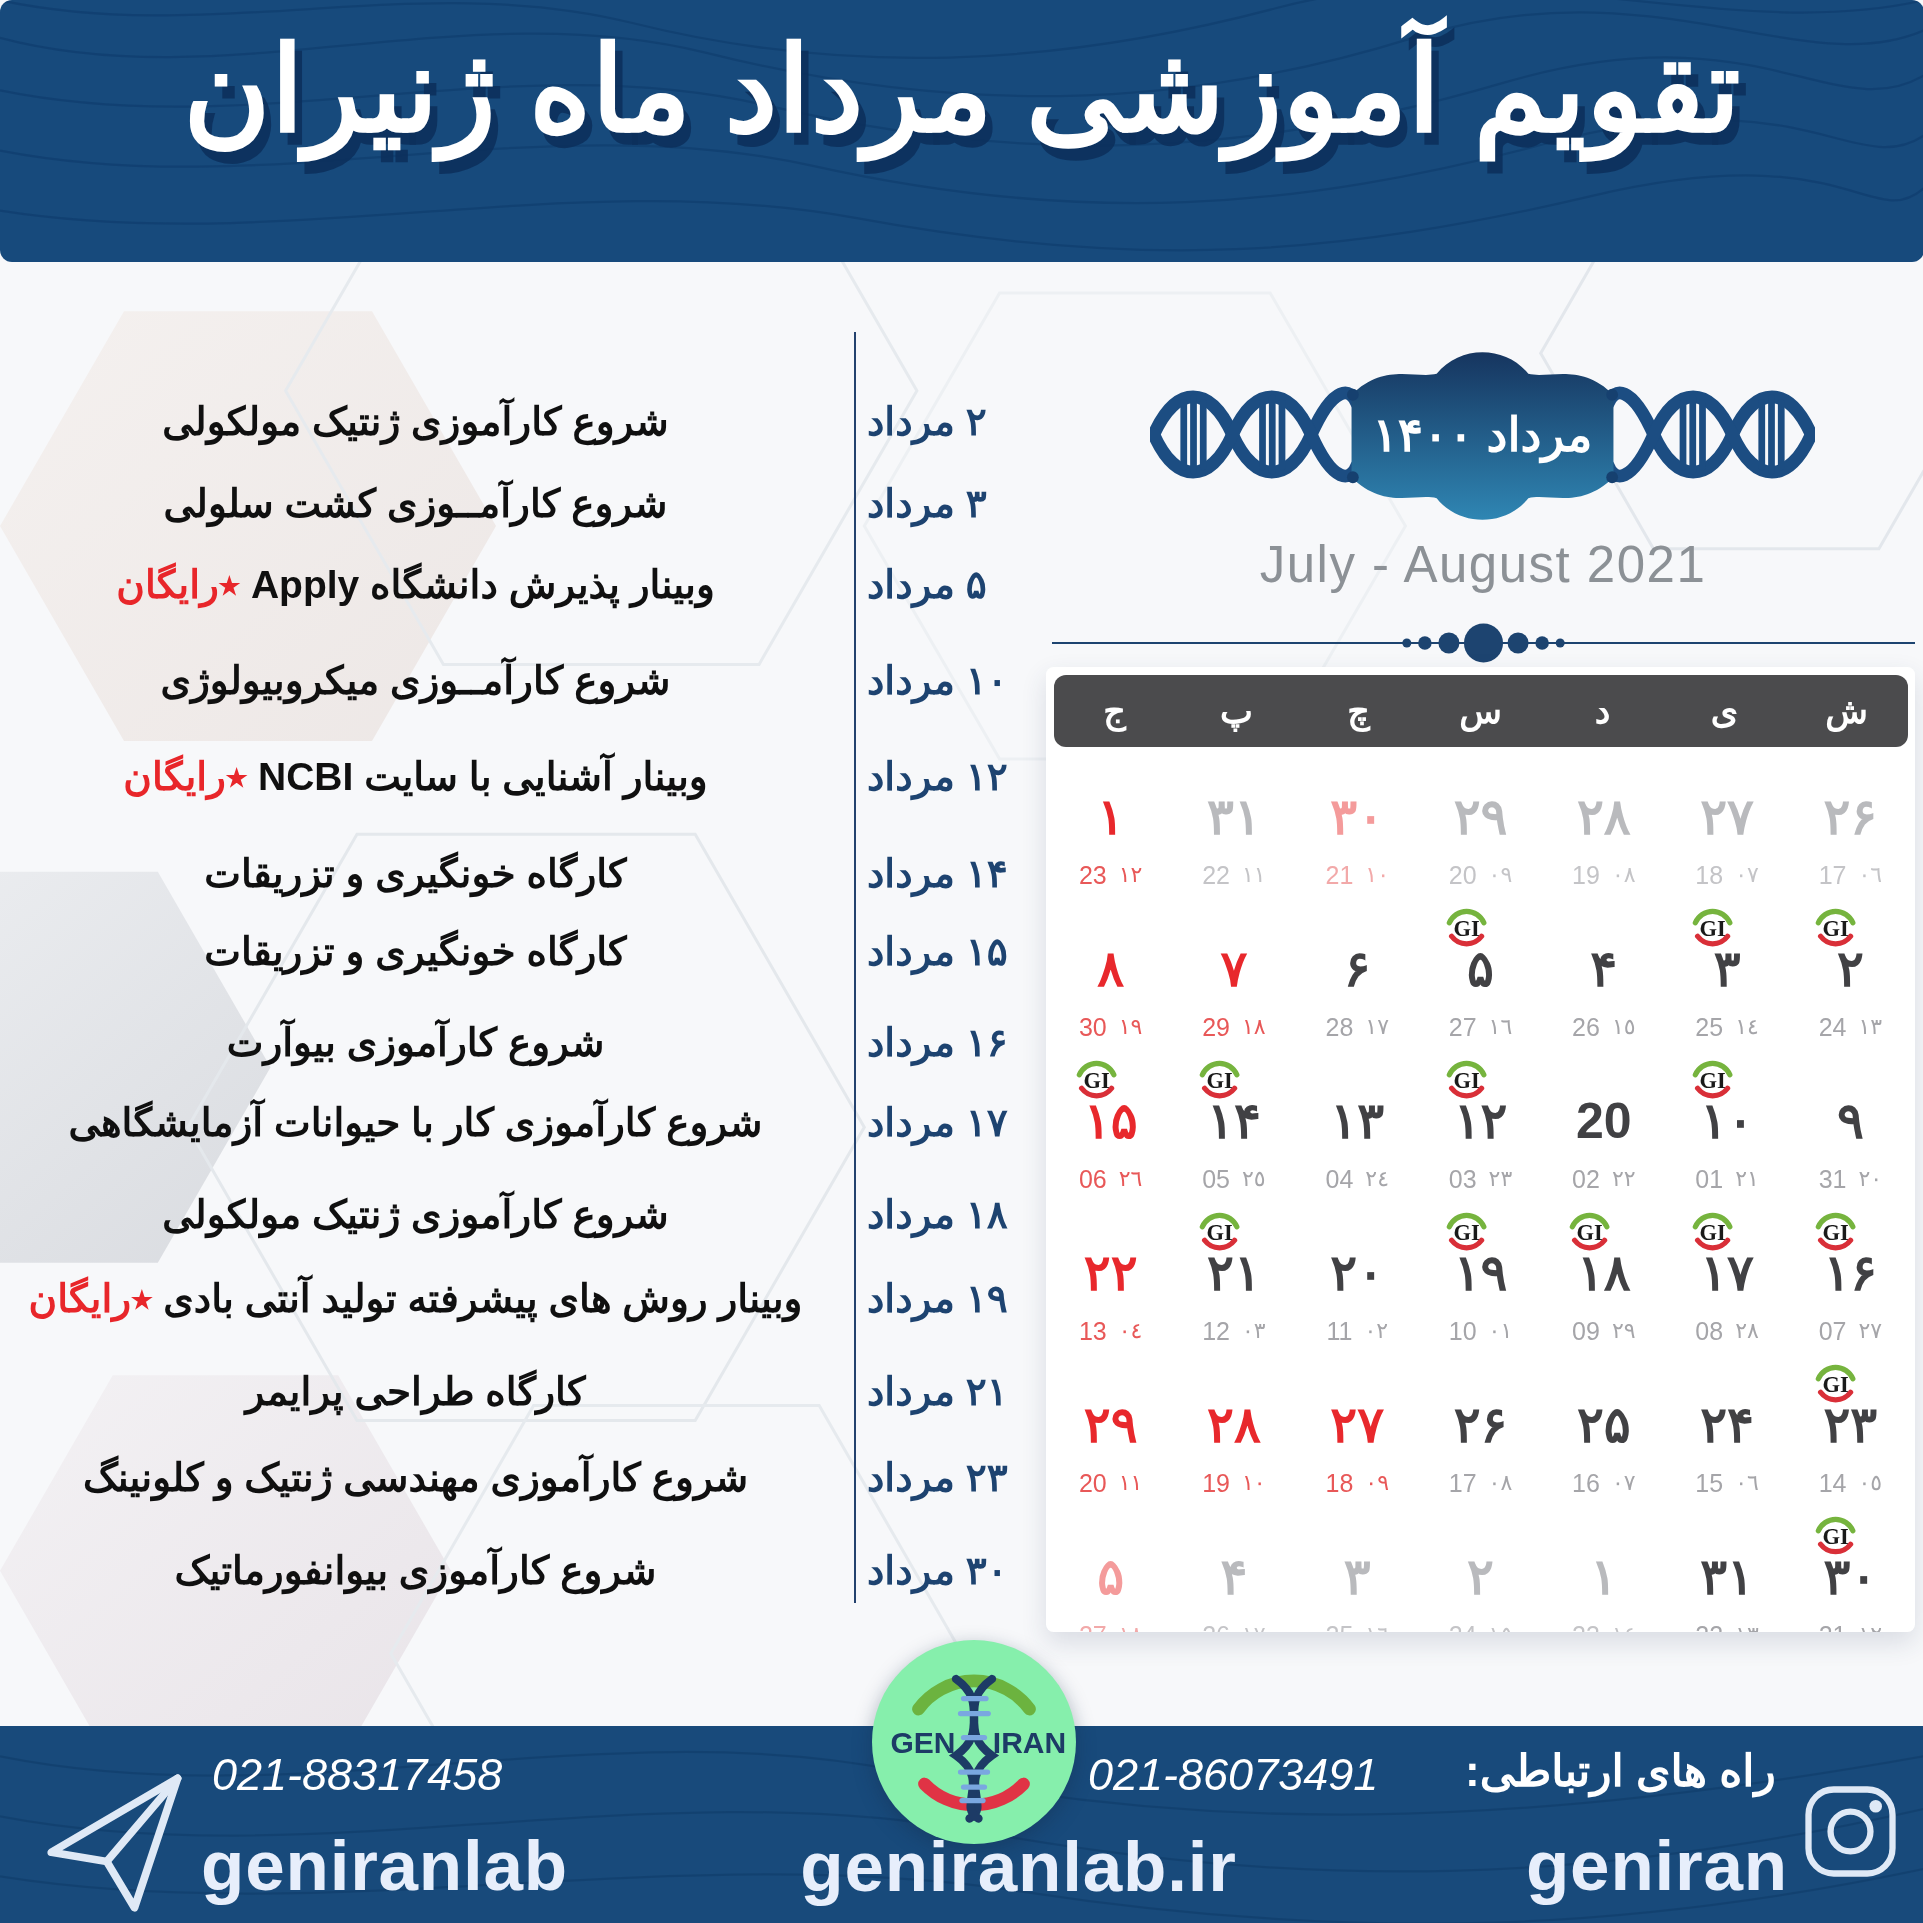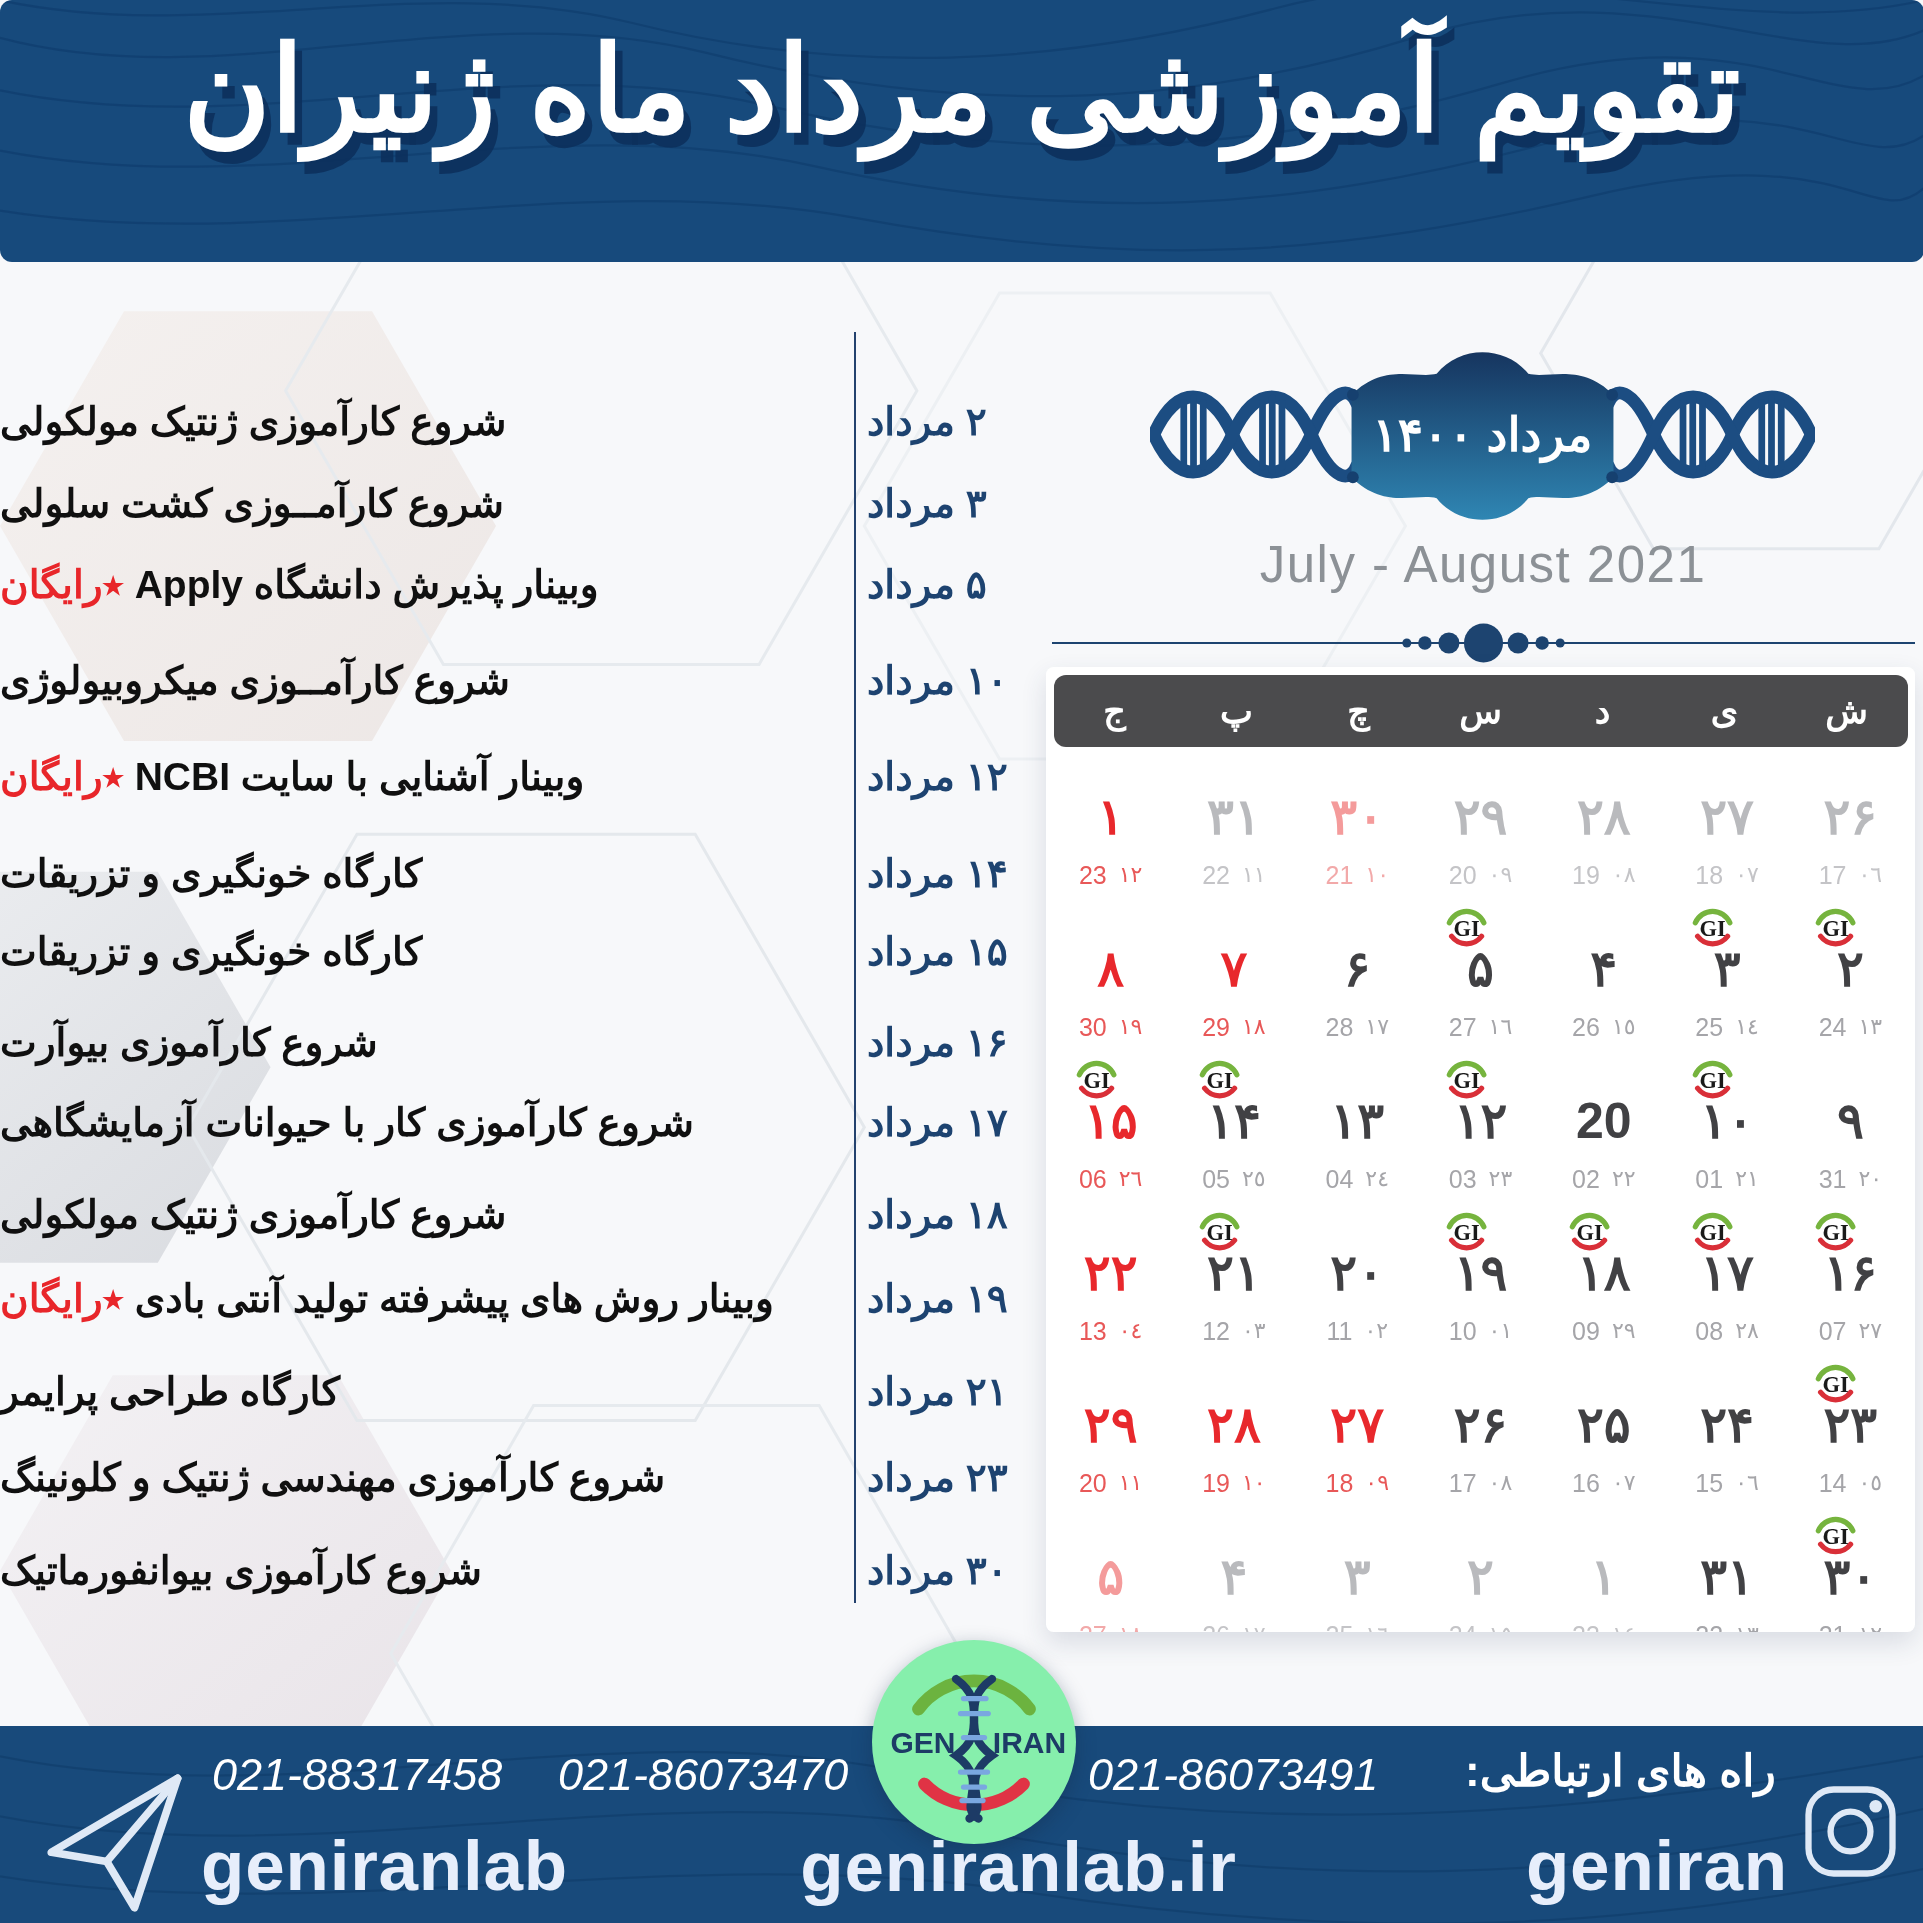"شروع کارآموزی ژنتیک مولکولی" .event-title { text-align: left -> center }
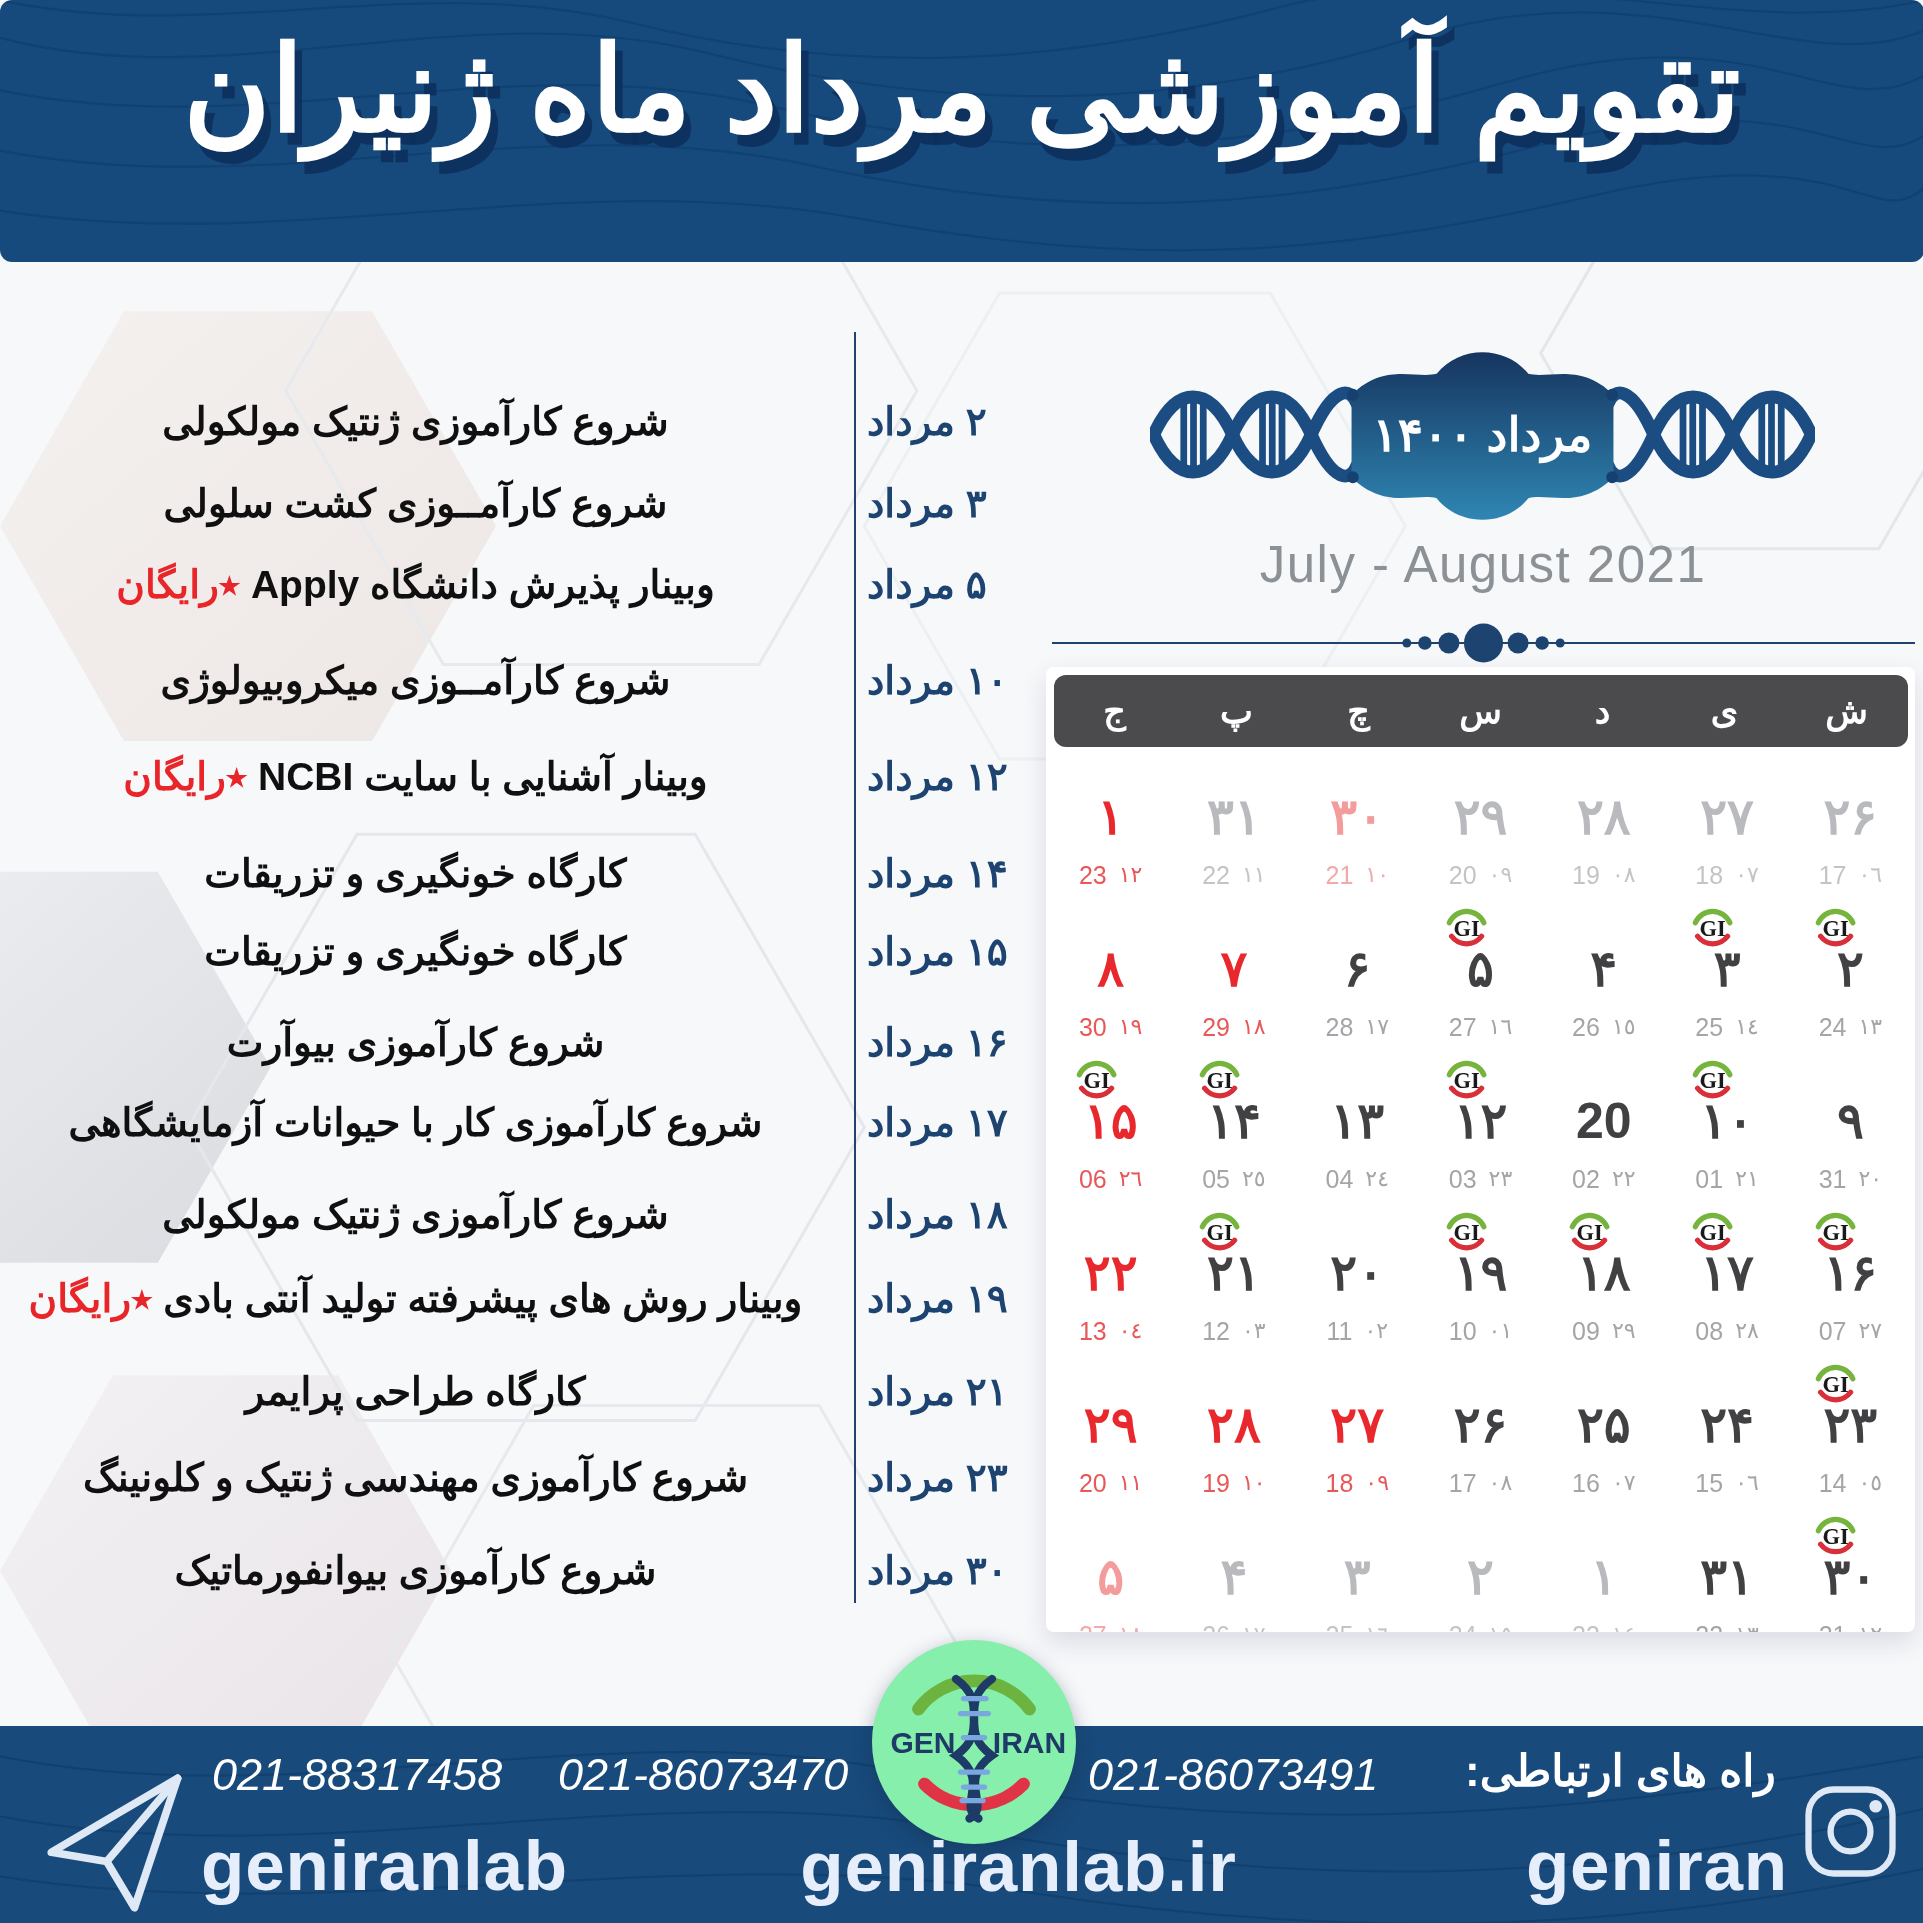"021-86073470" div.ph { html: <div>021-86073470</div> -> none }
